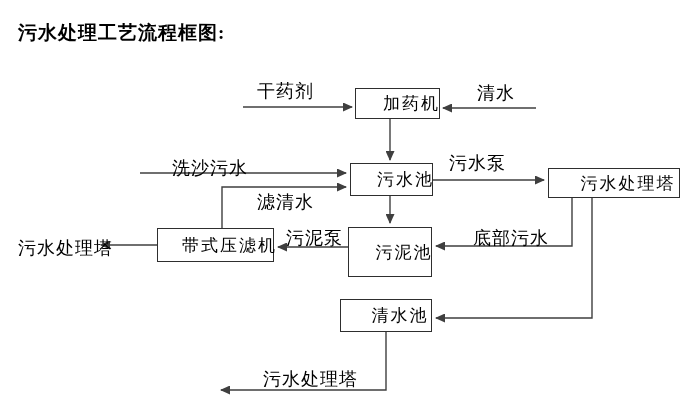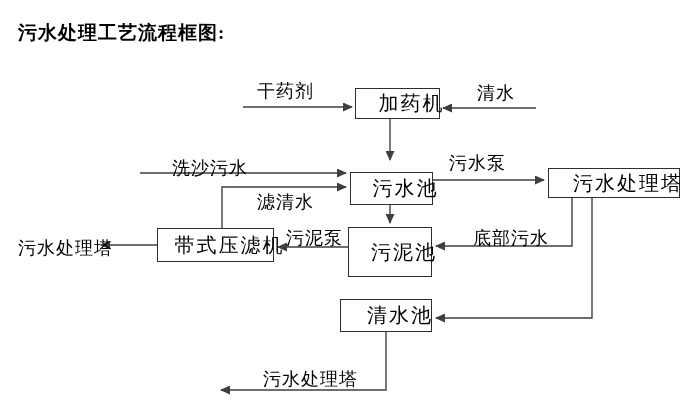"加药机" .node { font-size: 20px -> 17px }
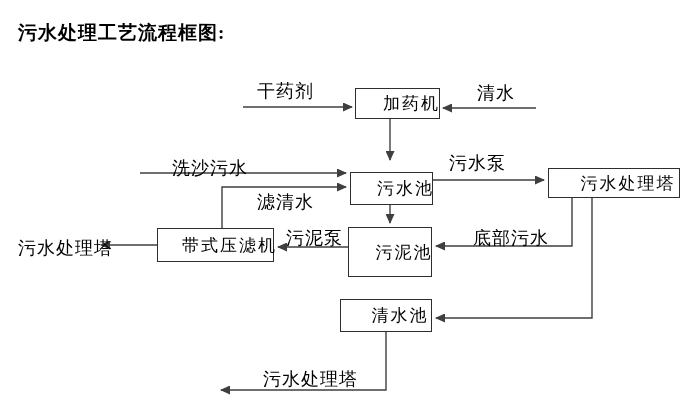"污水池" div.node { margin-top: 9px -> none }
